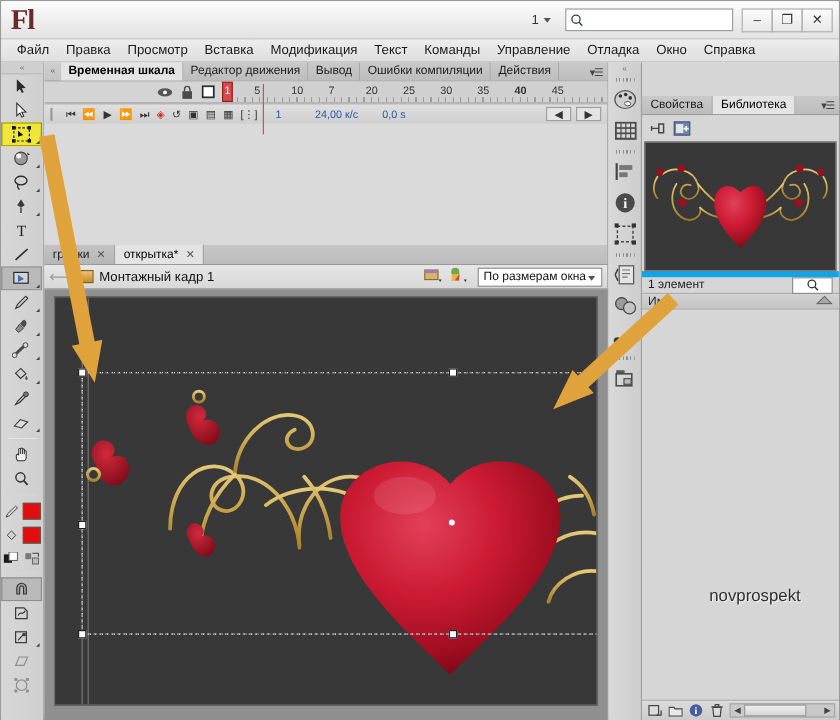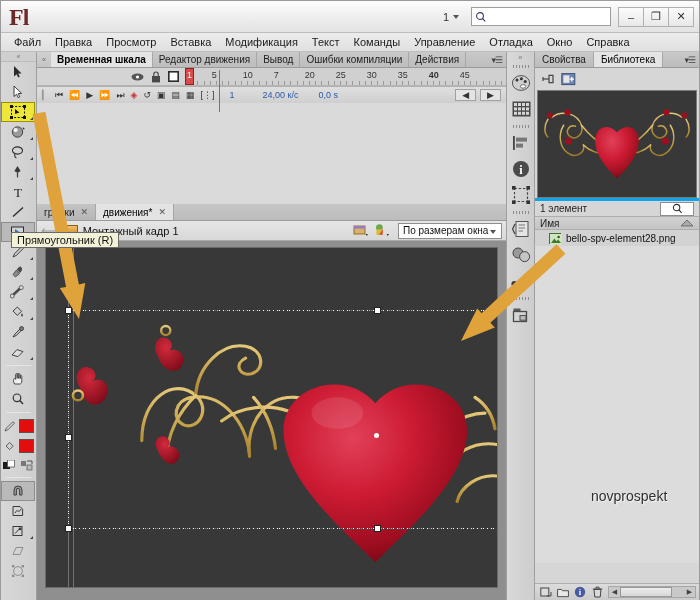"Свойства" .rp-tabs { margin-top: none -> 28px }
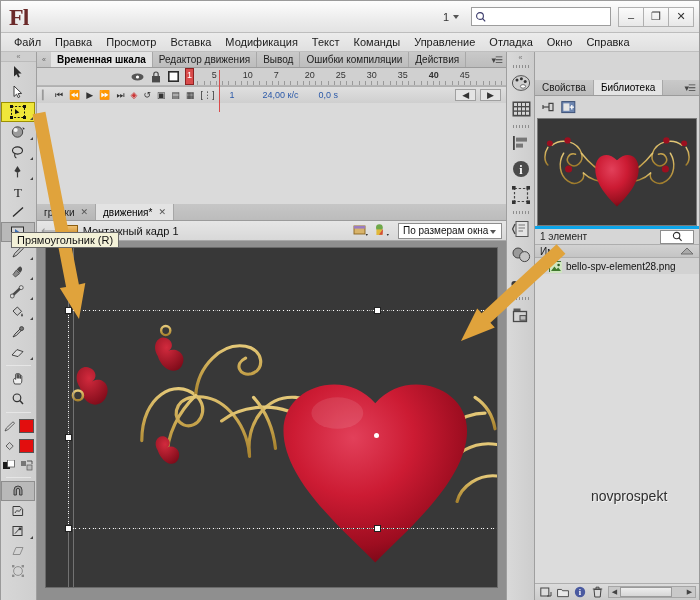"движения*" span { text: движения -> открытка }
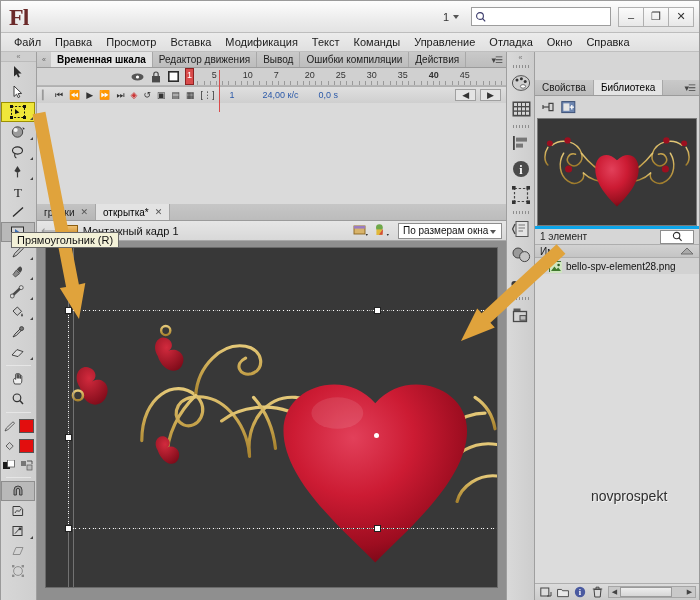"Прямоугольник (R)" div.tooltip { html: <div>Прямоугольник (R)</div> -> none }
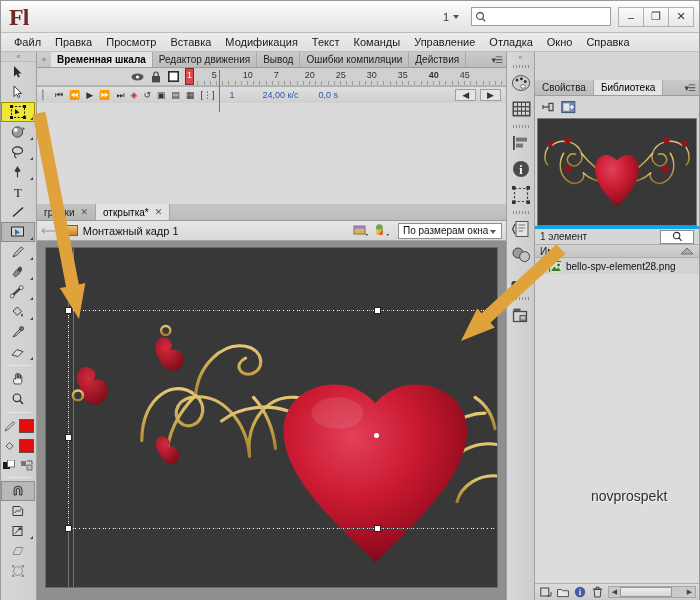"1 элемент" .lib-count { border-top: 3px solid #0ea5e9 -> 5px solid #0ea5e9 }
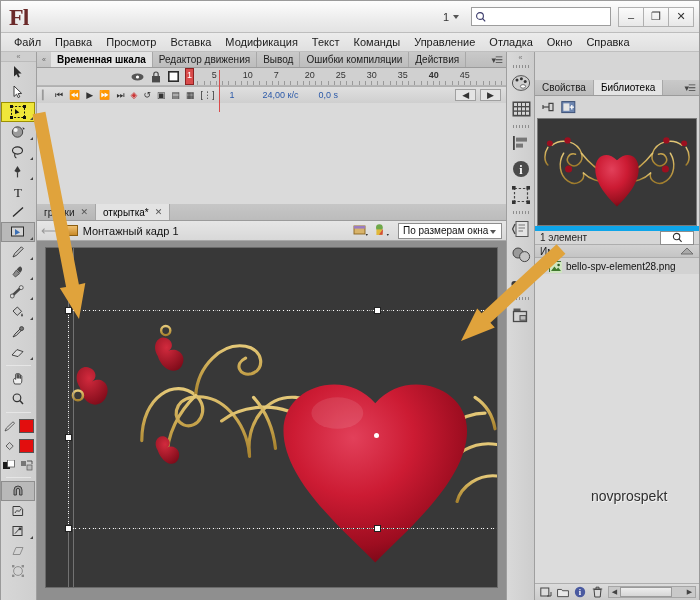"bello-spv-element28.png" div.lib-list { html: <div> <div> <span> <svg> <rect></rect> <path></path> <circle></circle> </svg> </span> <span>bello-spv-element28.png</span> </div> </div> -> none }
